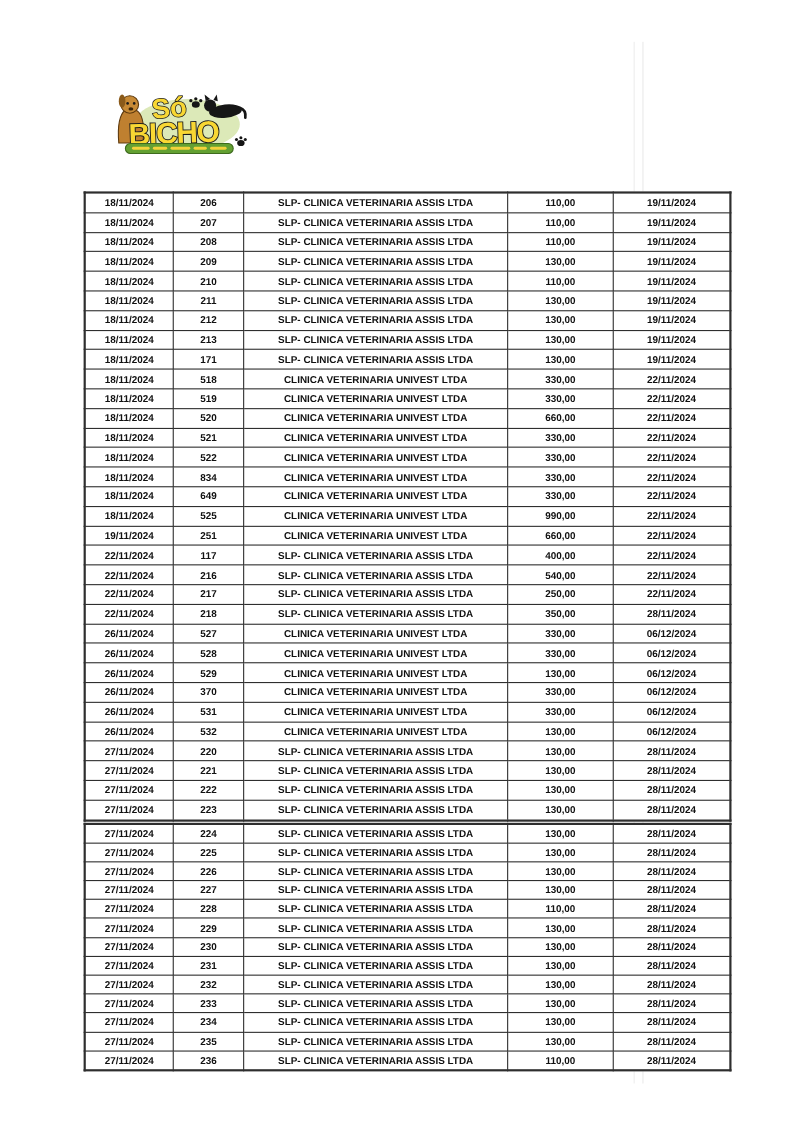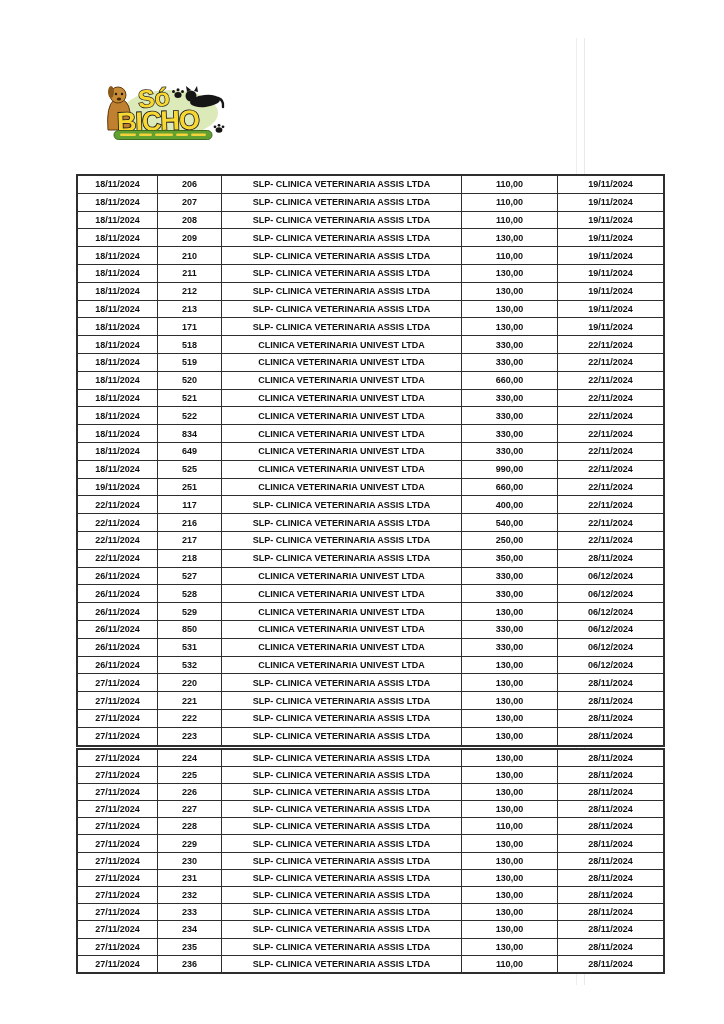"850" td.c1 { text: 850 -> 370 }
